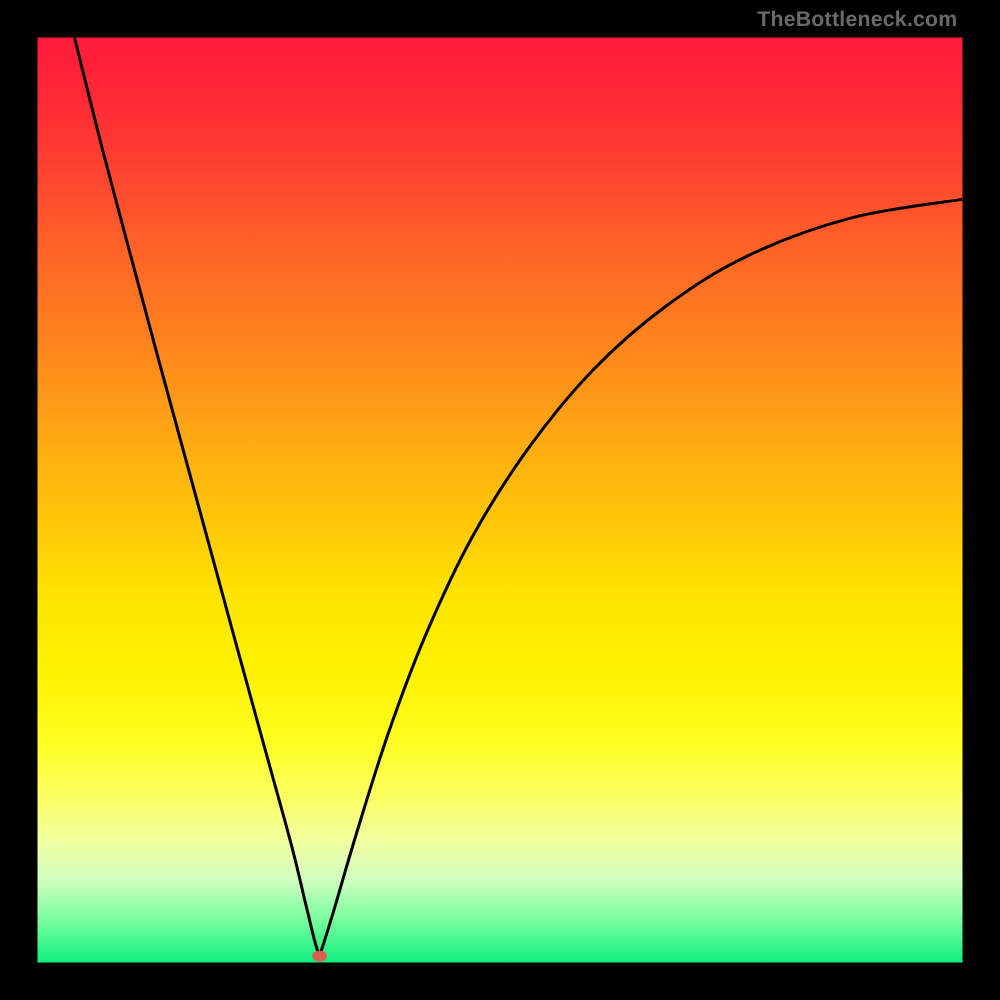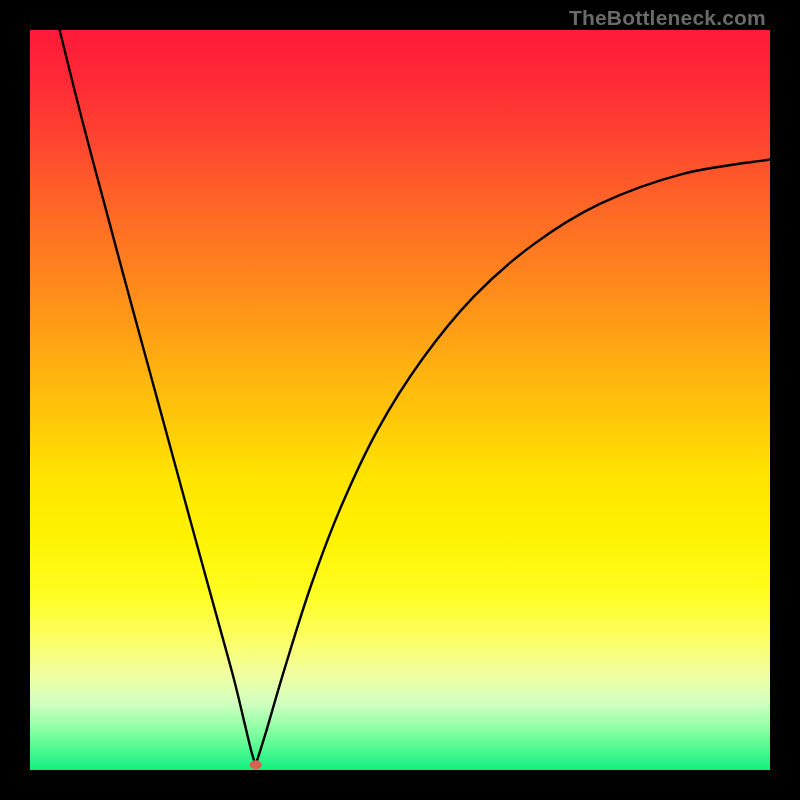"TheBottleneck.com" .watermark { font-size: 21px -> 17px }
